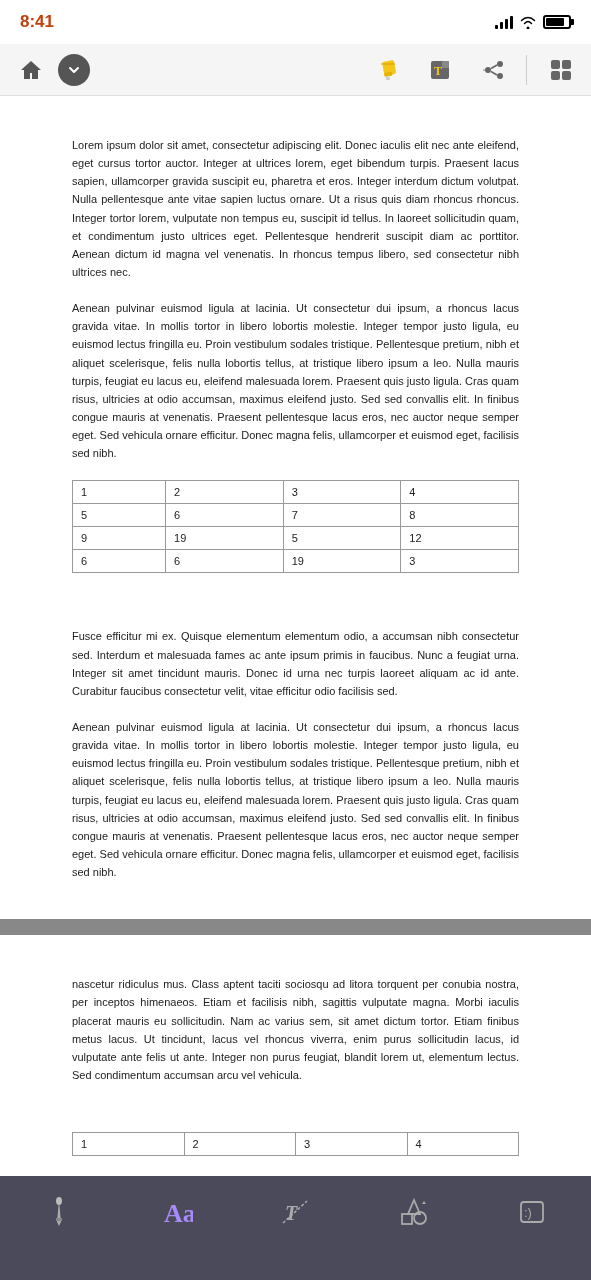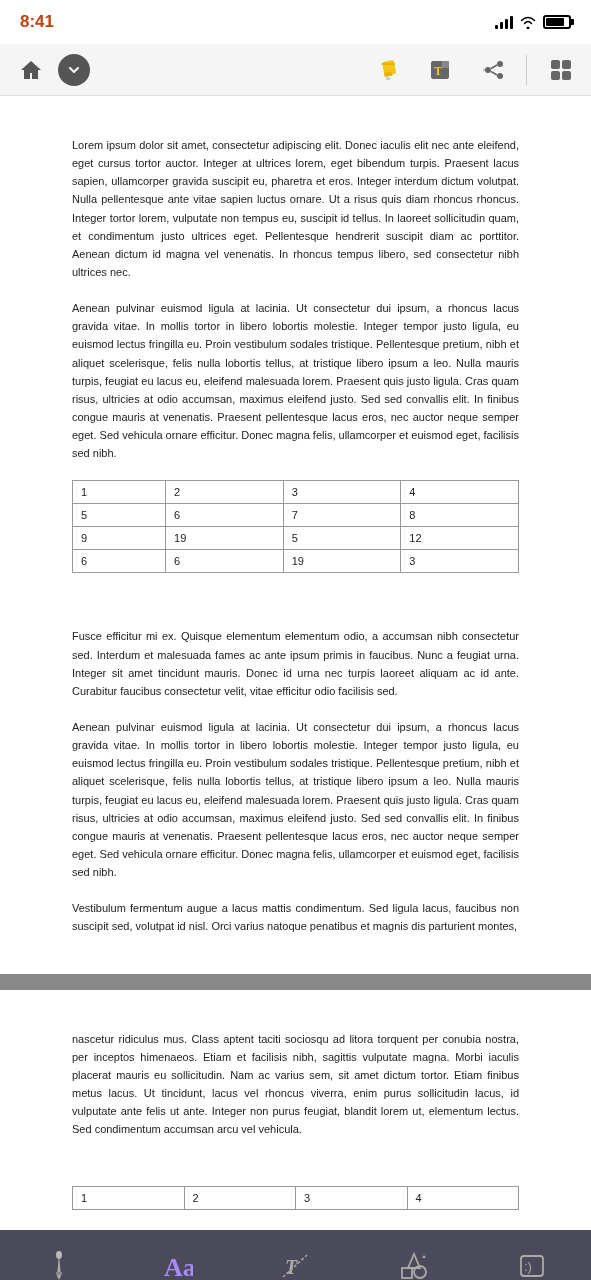"Vestibulum fermentum augue a lacus" p.paragraph { html: <p>Vestibulum fermentum augue a lacus mattis condimentum. Sed ligula lacus, faucibus non suscipit sed, volutpat id nisl. Orci varius natoque penatibus et magnis dis parturient montes,</p> -> none }
